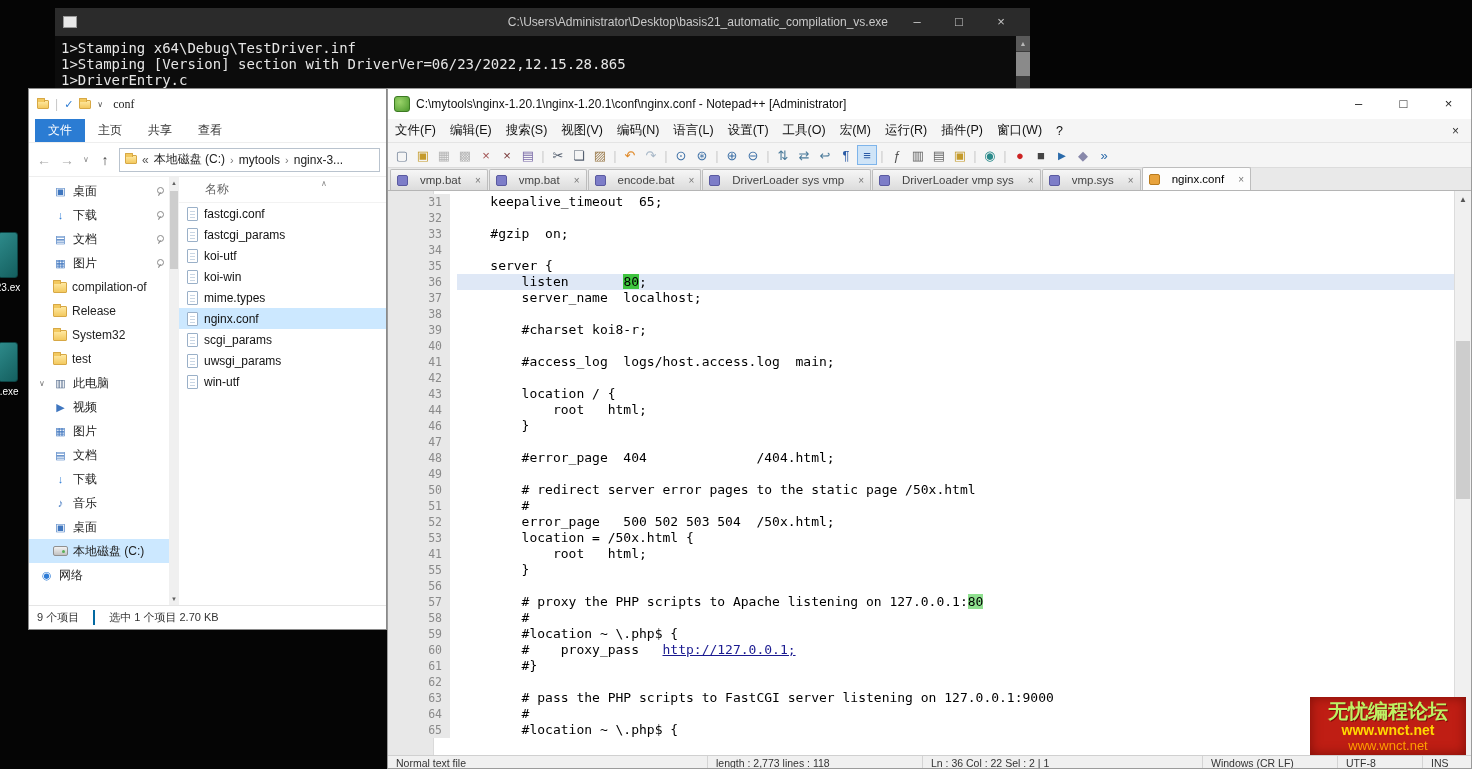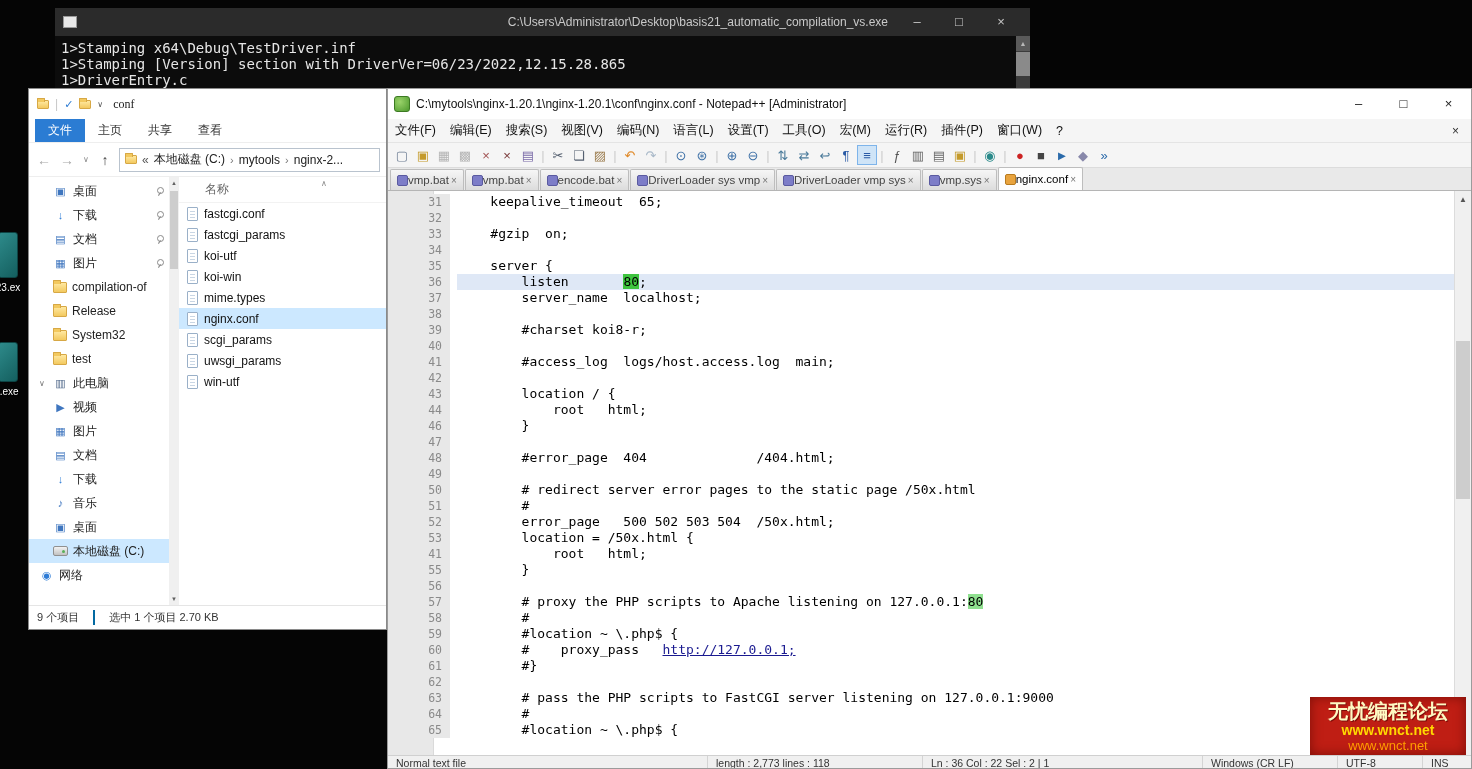"nginx-2..." span.ex-crumb { text: nginx-2 -> nginx-3 }
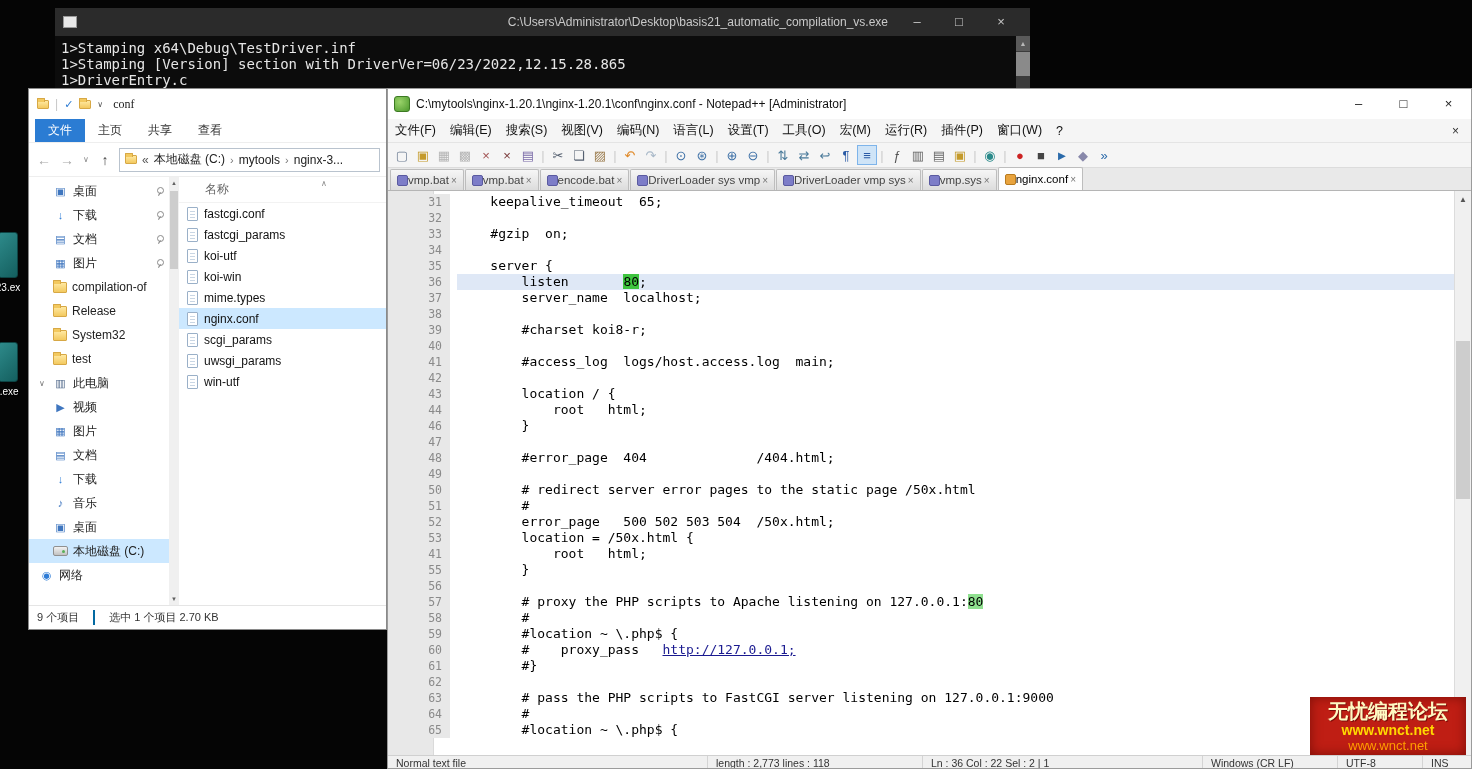"vmp.bat" .npp-tab { gap: 0 -> 12px }
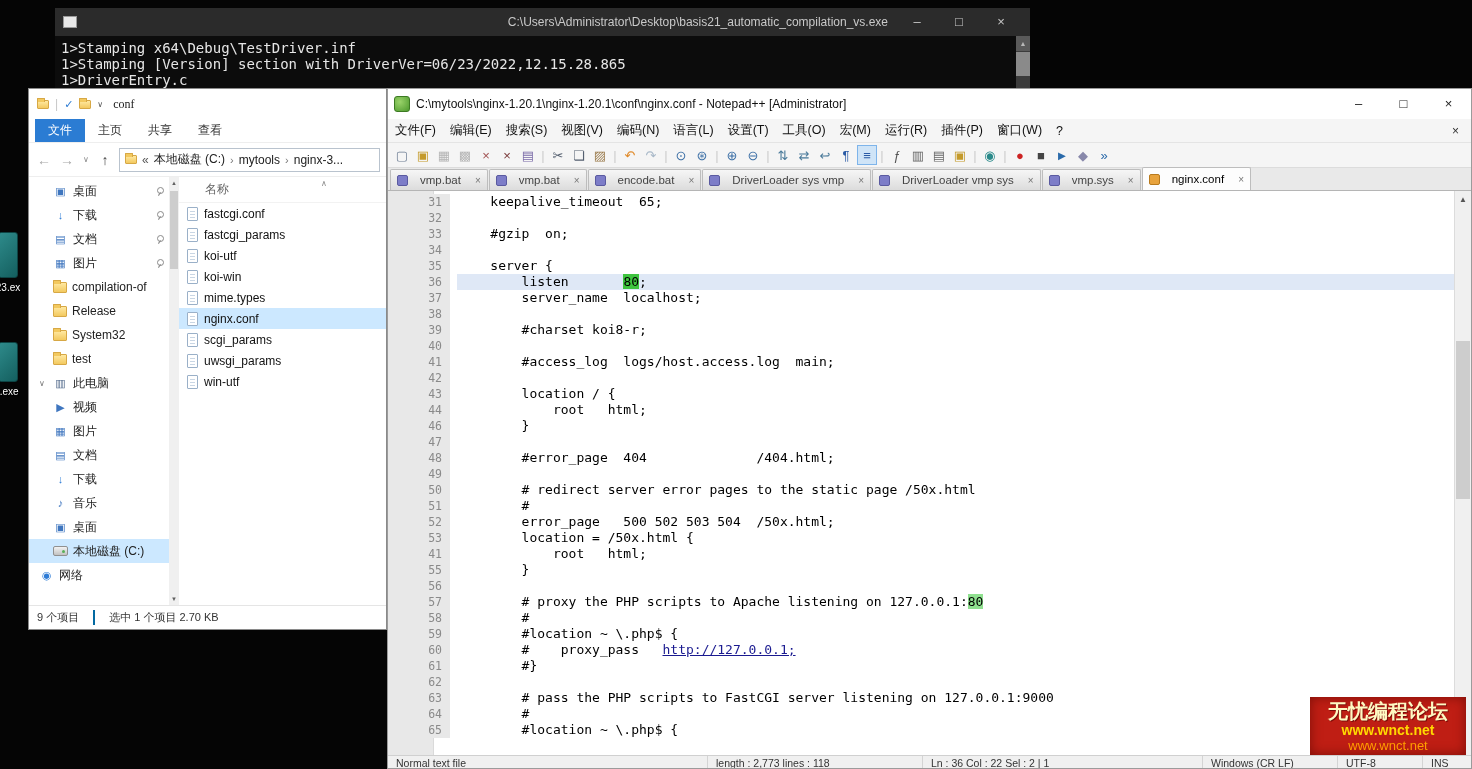"无忧编程论坛" .wm-title { color: #fef9c3 -> #bef264 }
